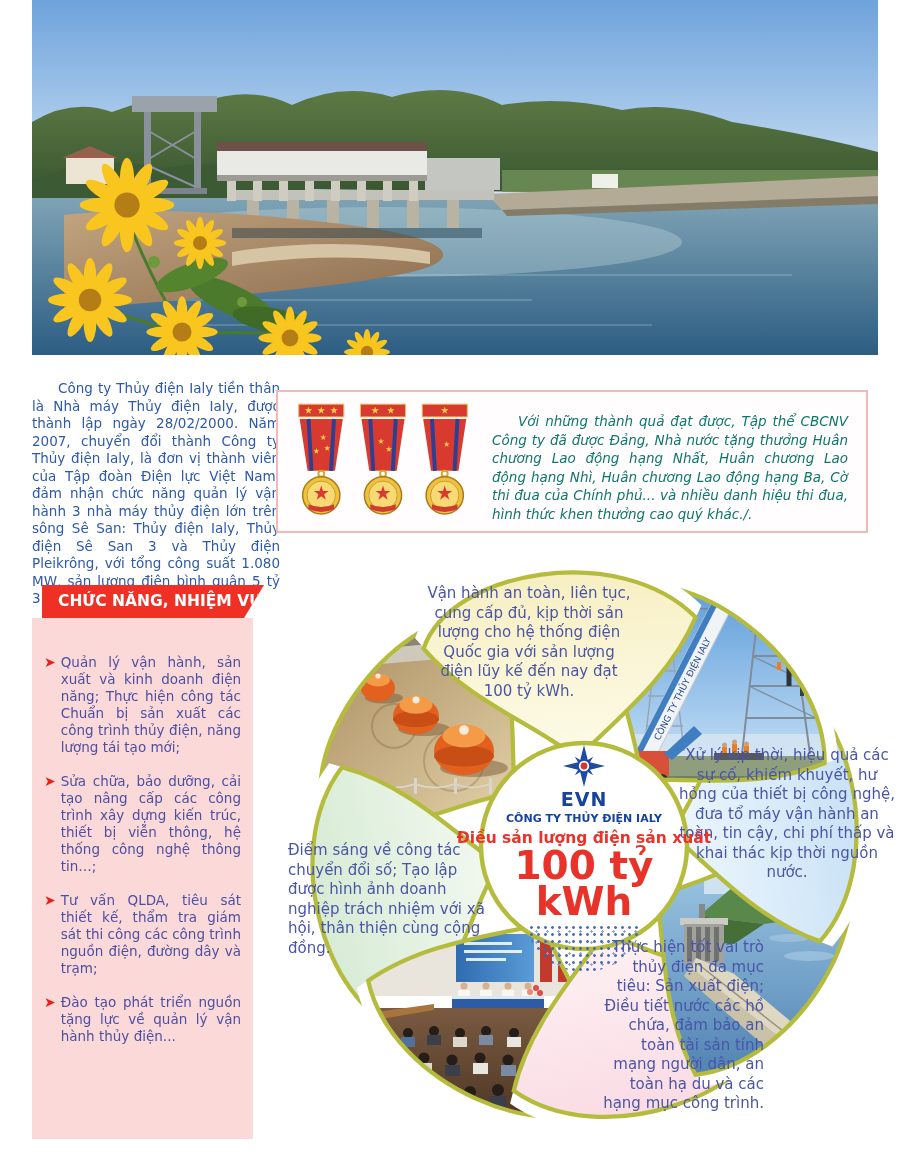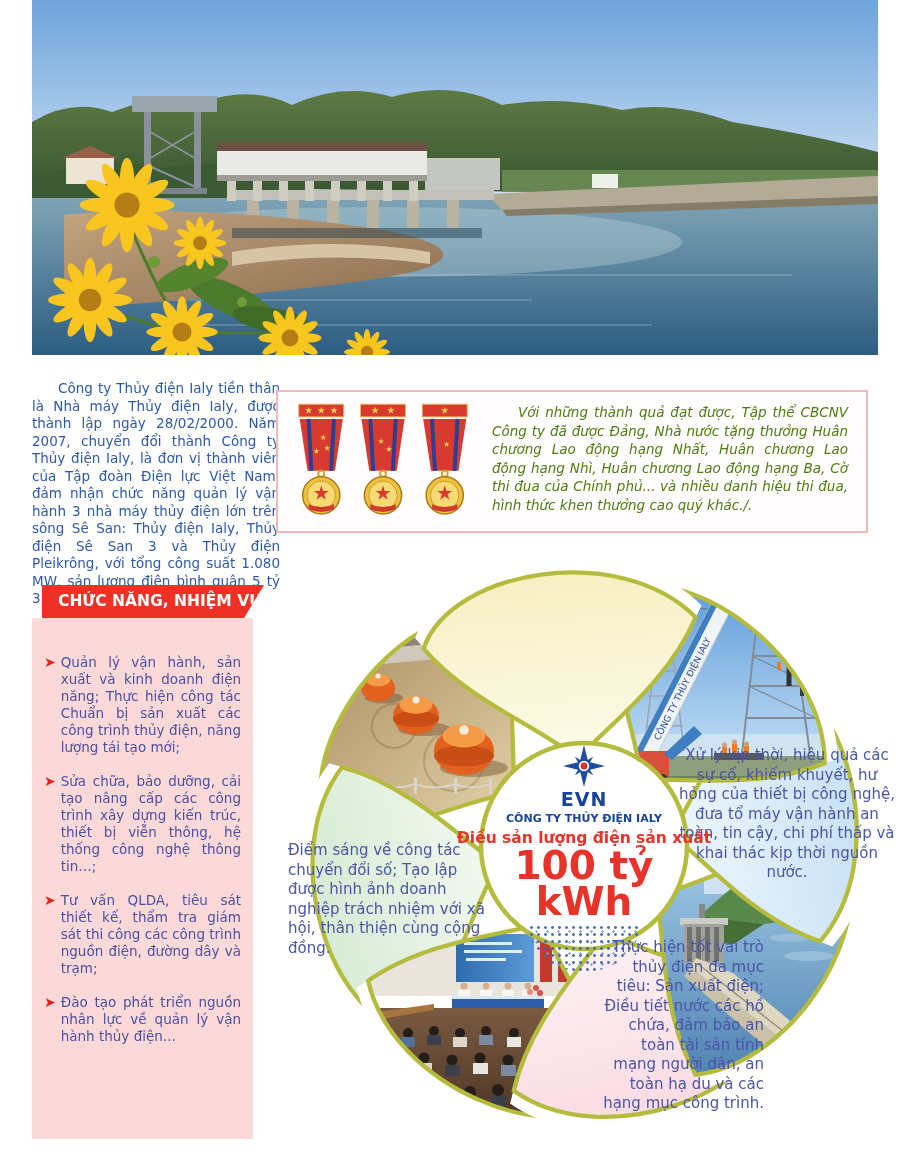"Với những thành quả đạt" .award-text { color: #4d7c0f -> #0f766e; padding: 11px 18px 8px 4px -> 20px 18px 8px 4px }
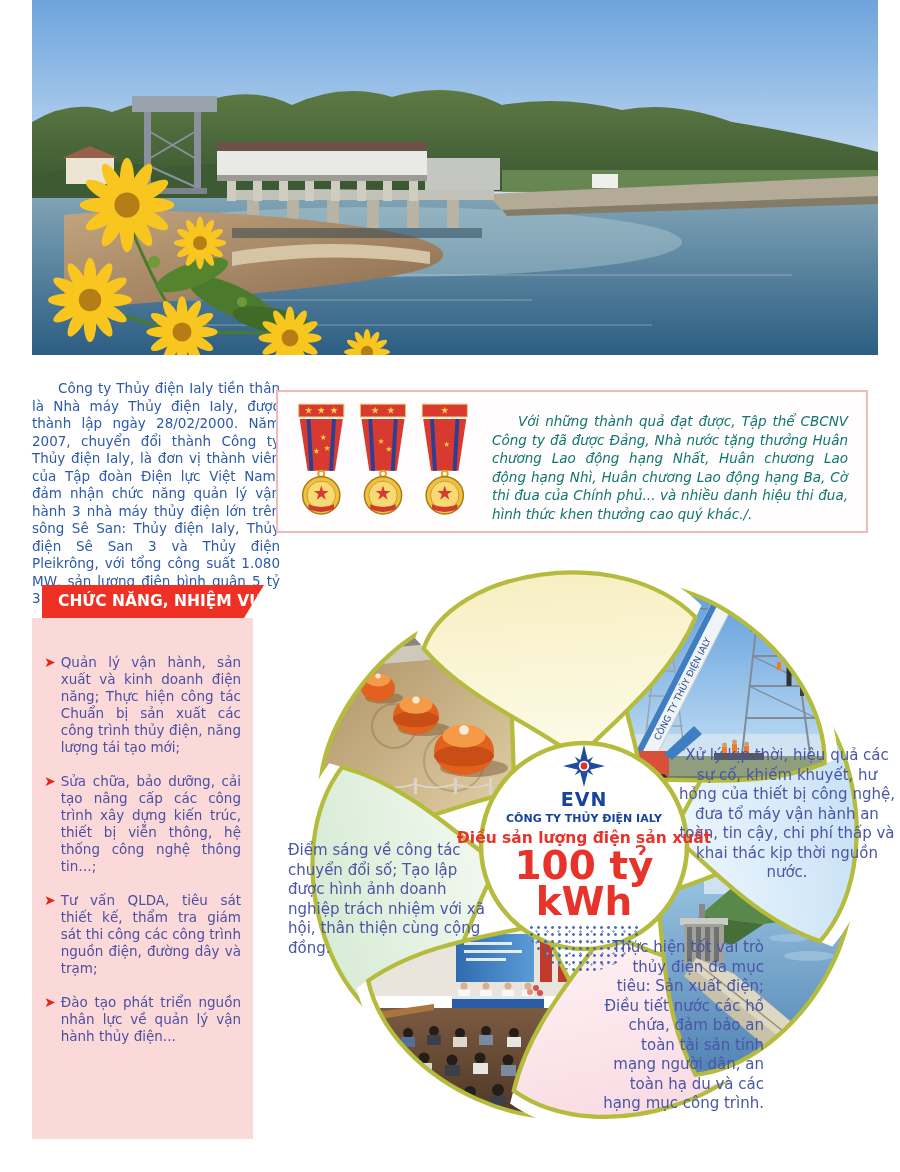"Vận hành an toàn, liên" div.petal-text { html: none -> <div>Vận hành an toàn, liên tục, cung cấp đủ, kịp thời sản lượng cho hệ thống điện Quốc gia với sản lượng điện lũy kế đến nay đạt 100 tỷ kWh.</div> }
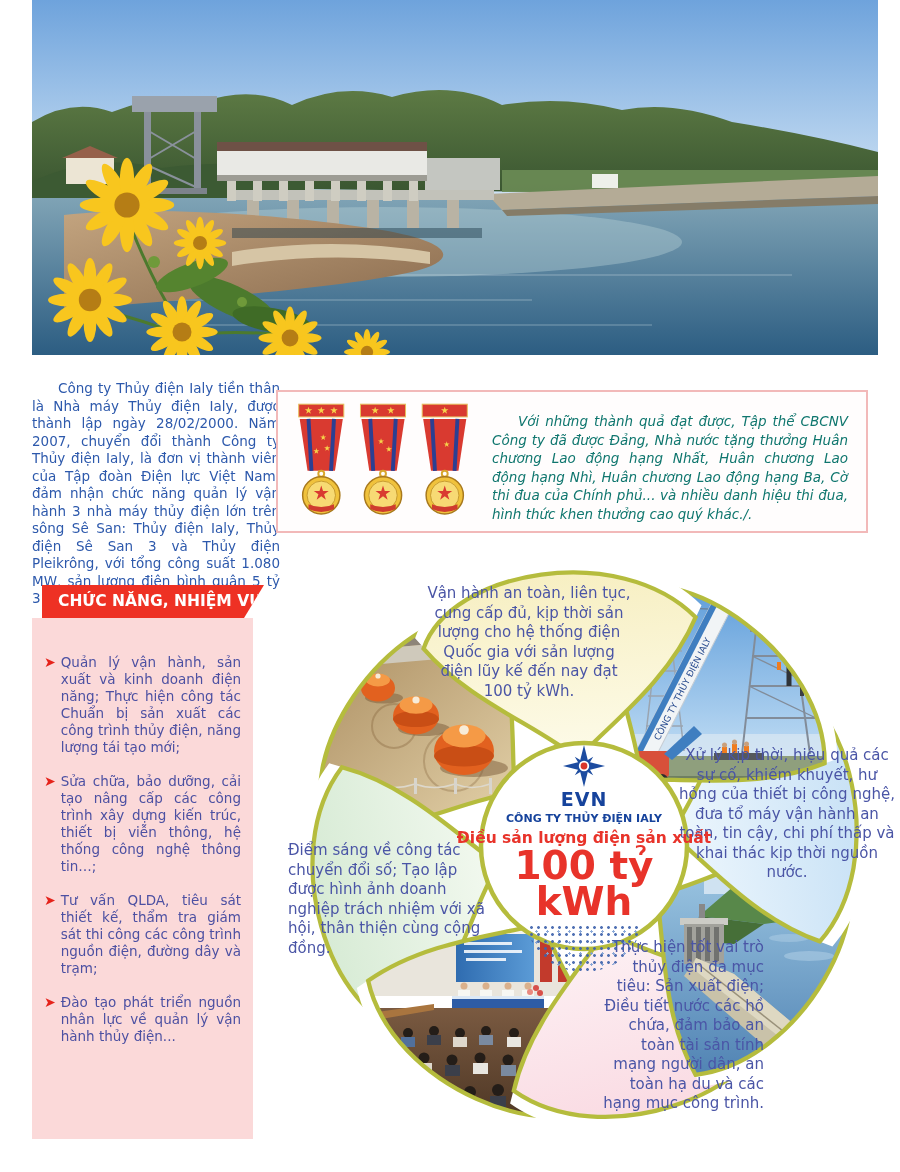"Đào tạo phát triển nguồn" span { text: nhân -> tặng }
